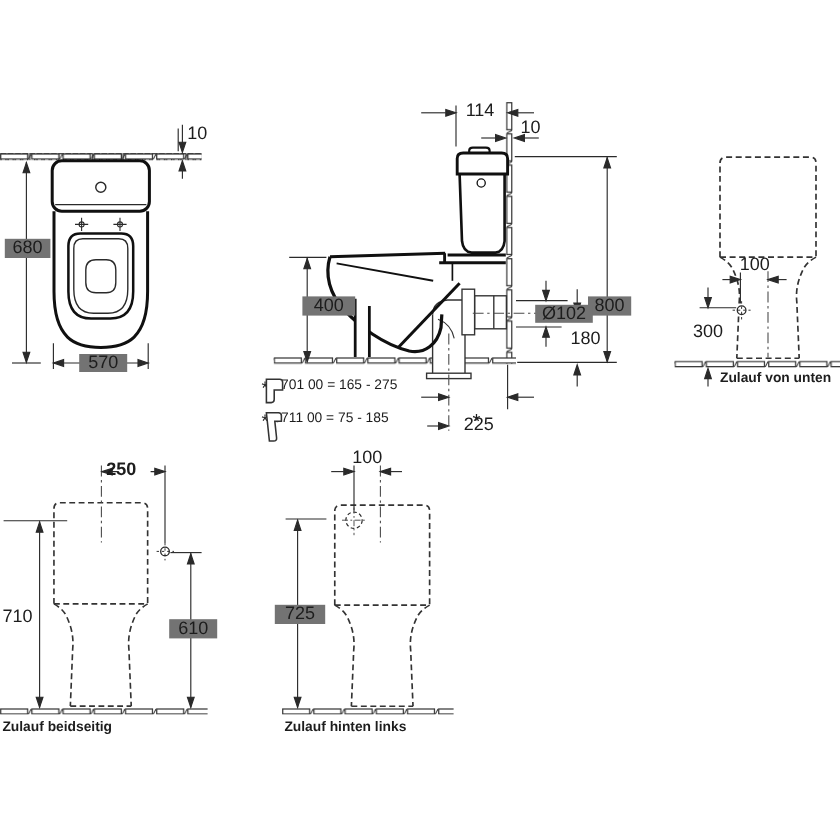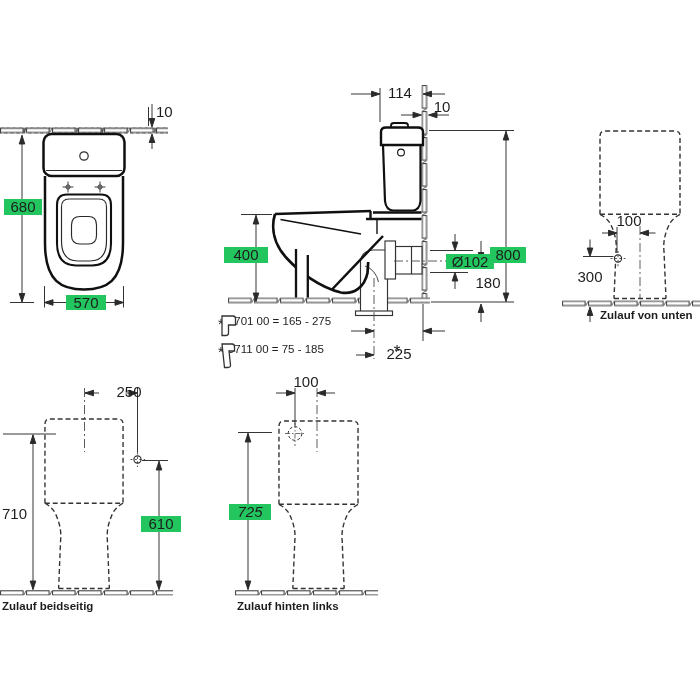"680" .bg { background: #22c55e -> #737373 }
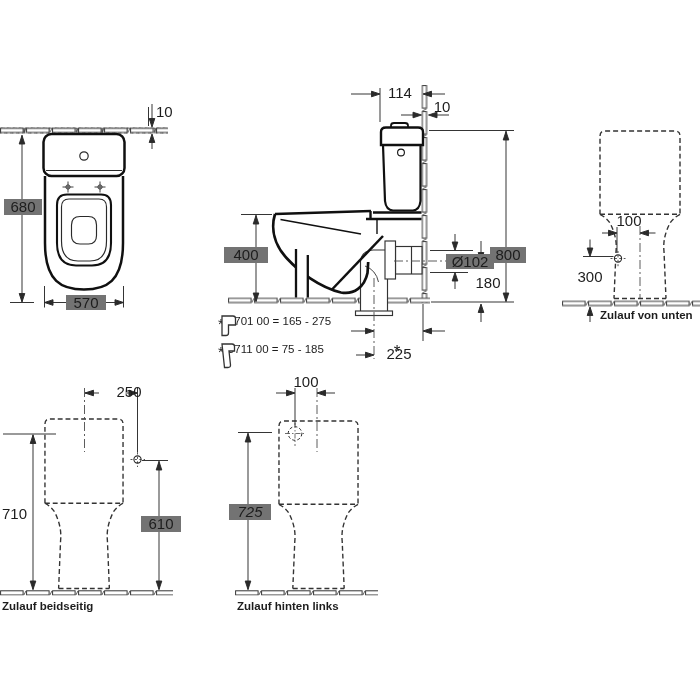"400" div.dim { left: 224px -> 252px }
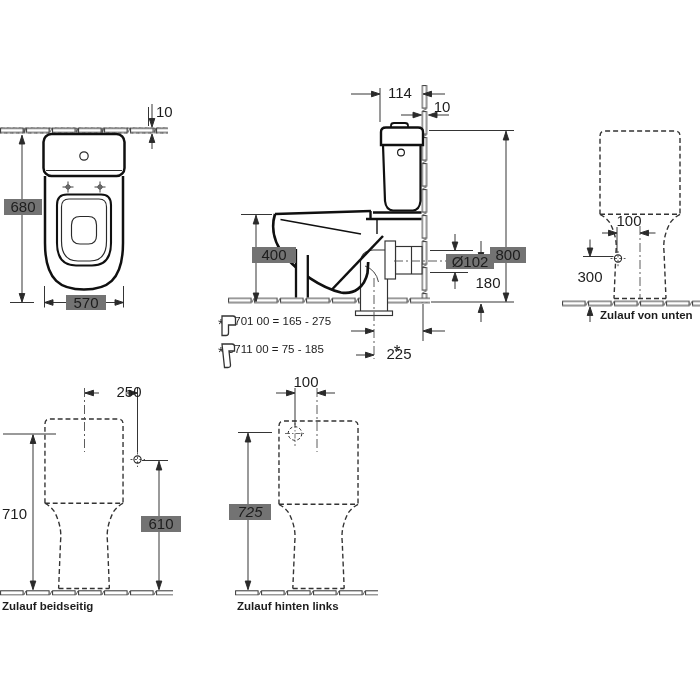"250" div.dim { font-weight: none -> bold; left: 113px -> 85px }
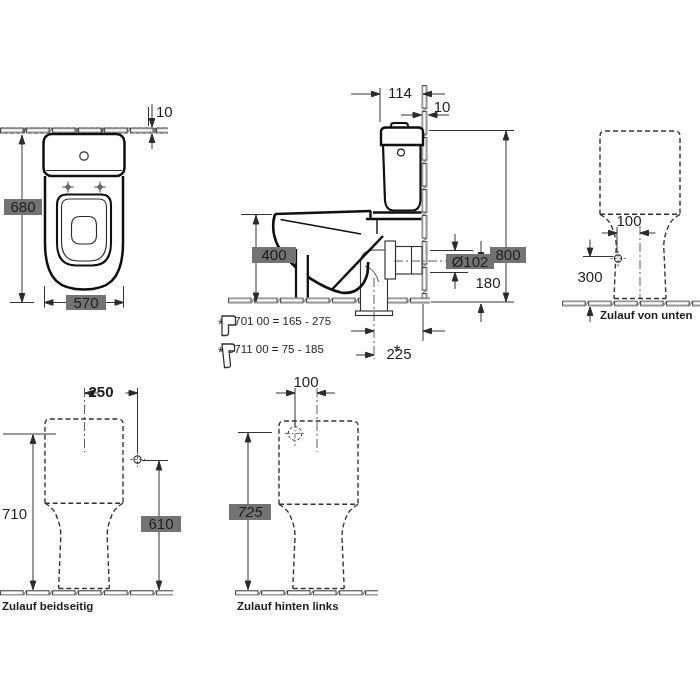"725" div.dim { font-style: italic -> none }
